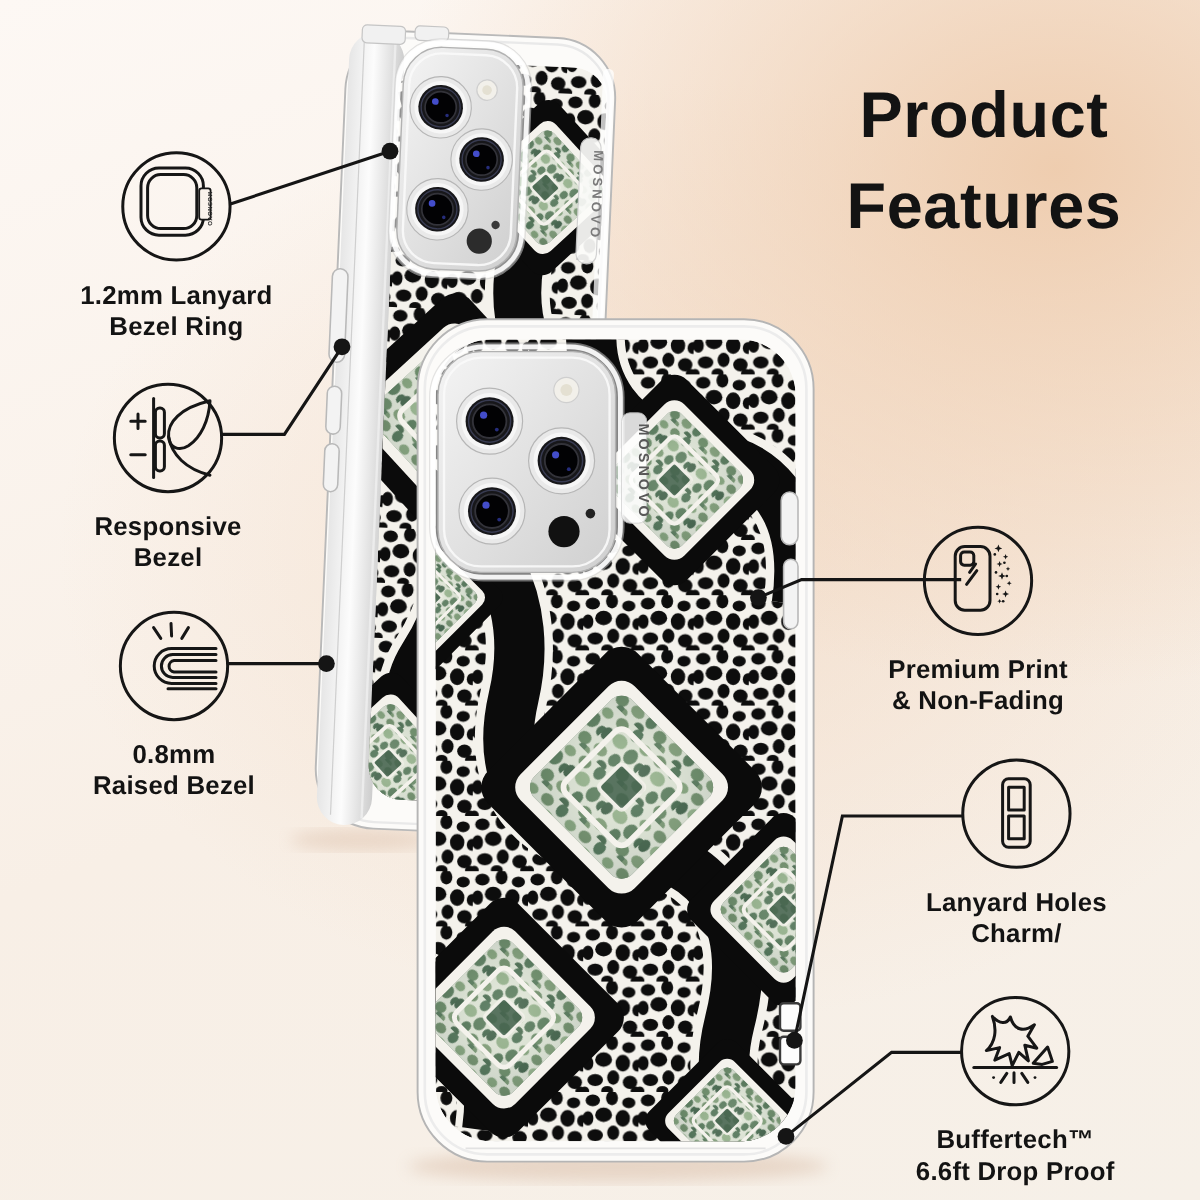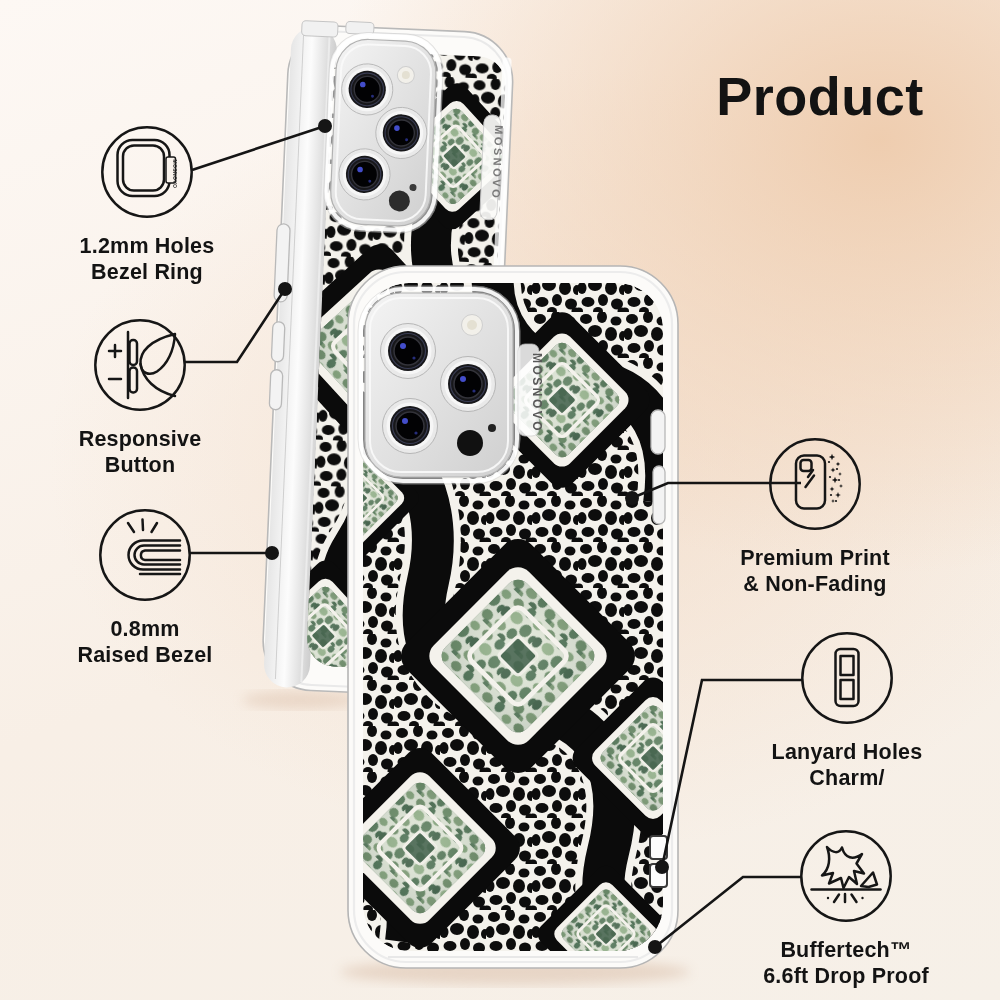"Features" span { html: none -> <span>Features</span> }
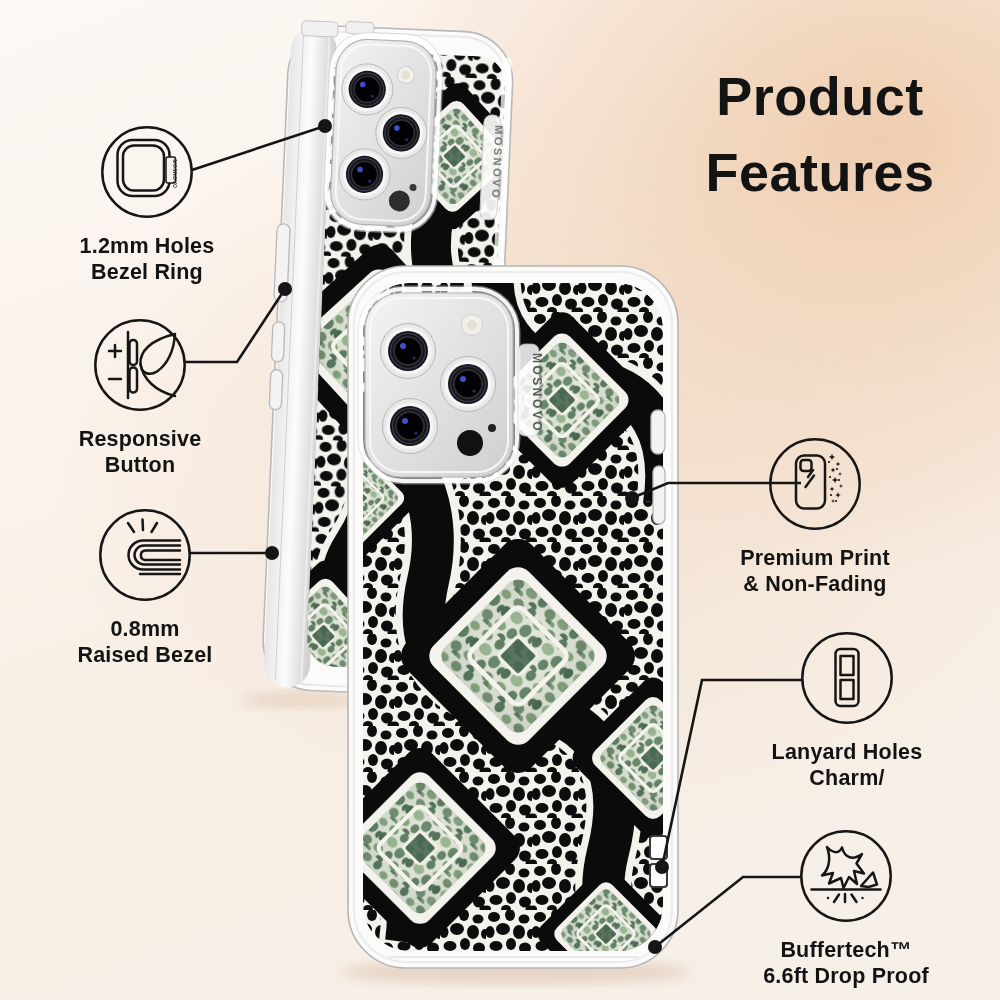"1.2mm Holes" span { text: Holes -> Lanyard }
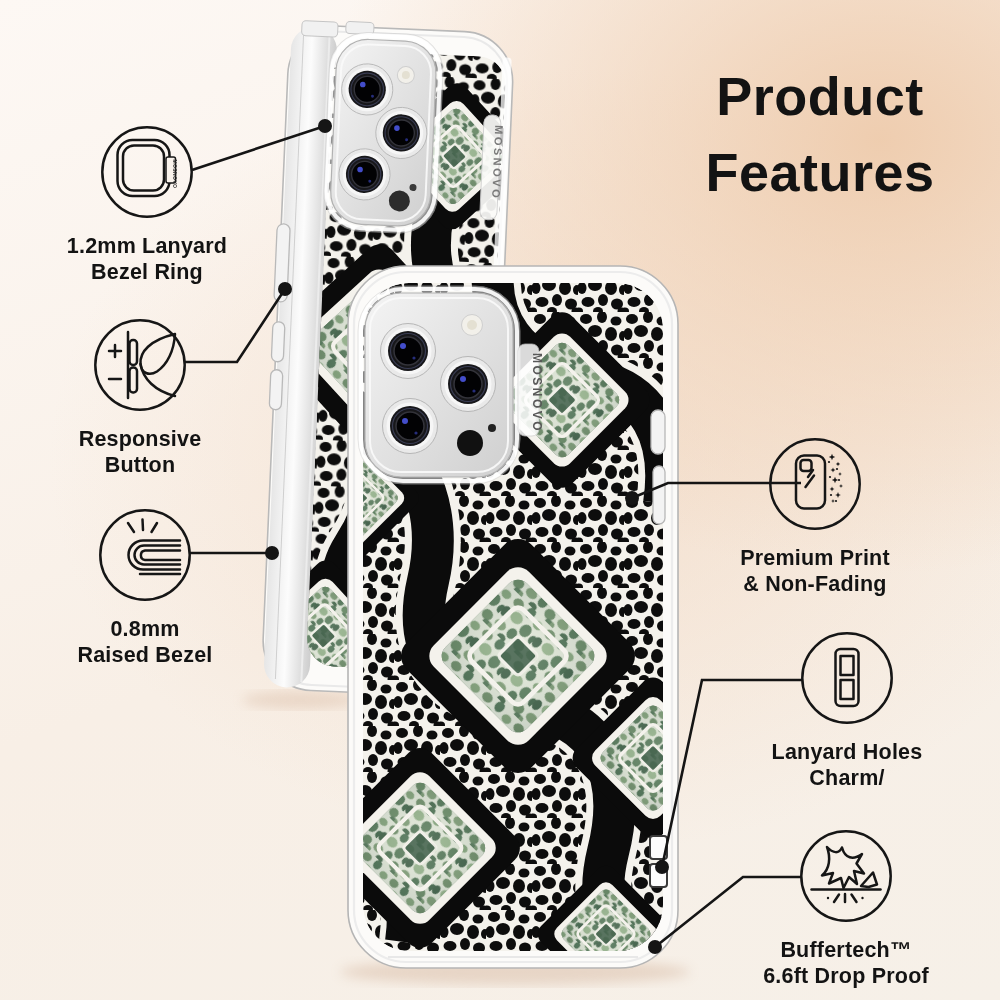"Button" span { text: Button -> Bezel }
